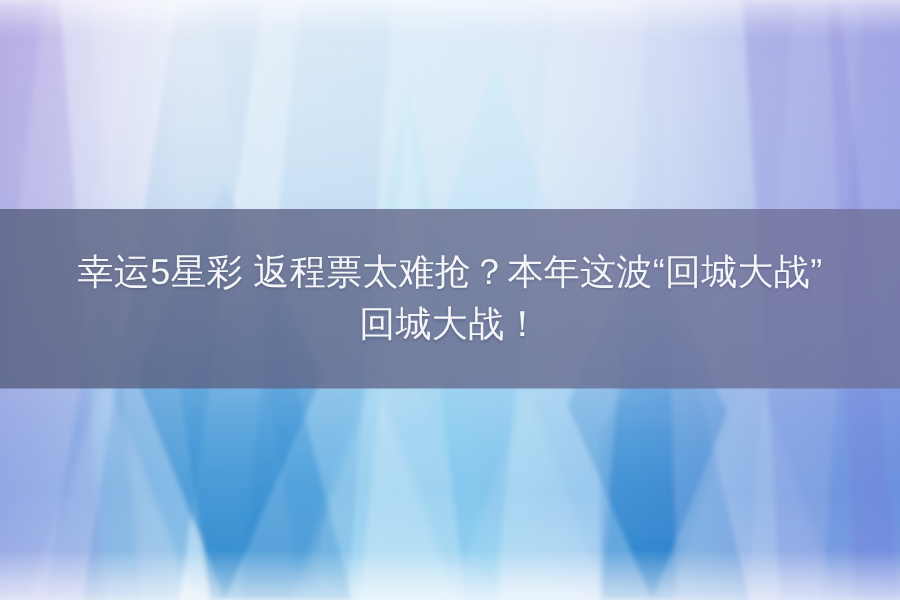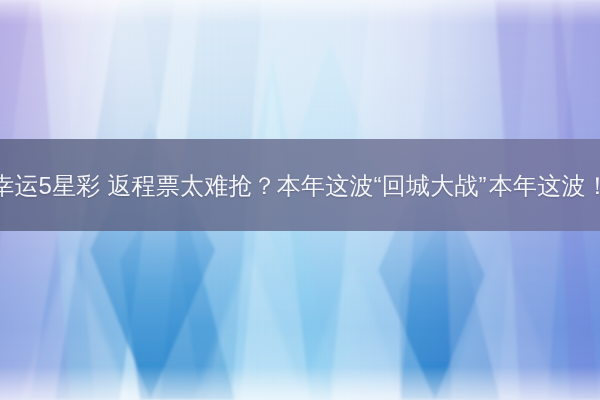"幸运5星彩 返程票太难抢？本年这波“回城大战”" #caption-band { flex-direction: row -> column; height: 92px -> 120px }
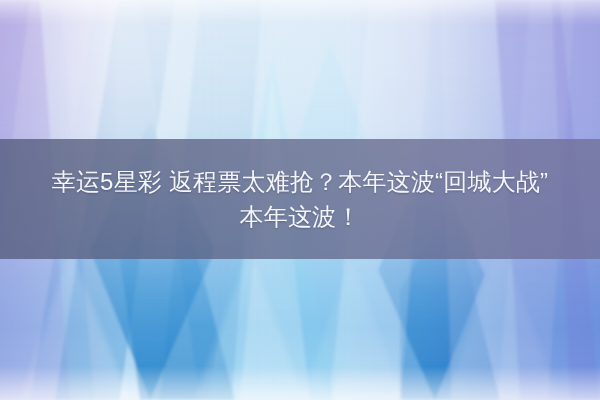"本年这波！" div.cap-line { text: 本年这波 -> 回城大战 }
